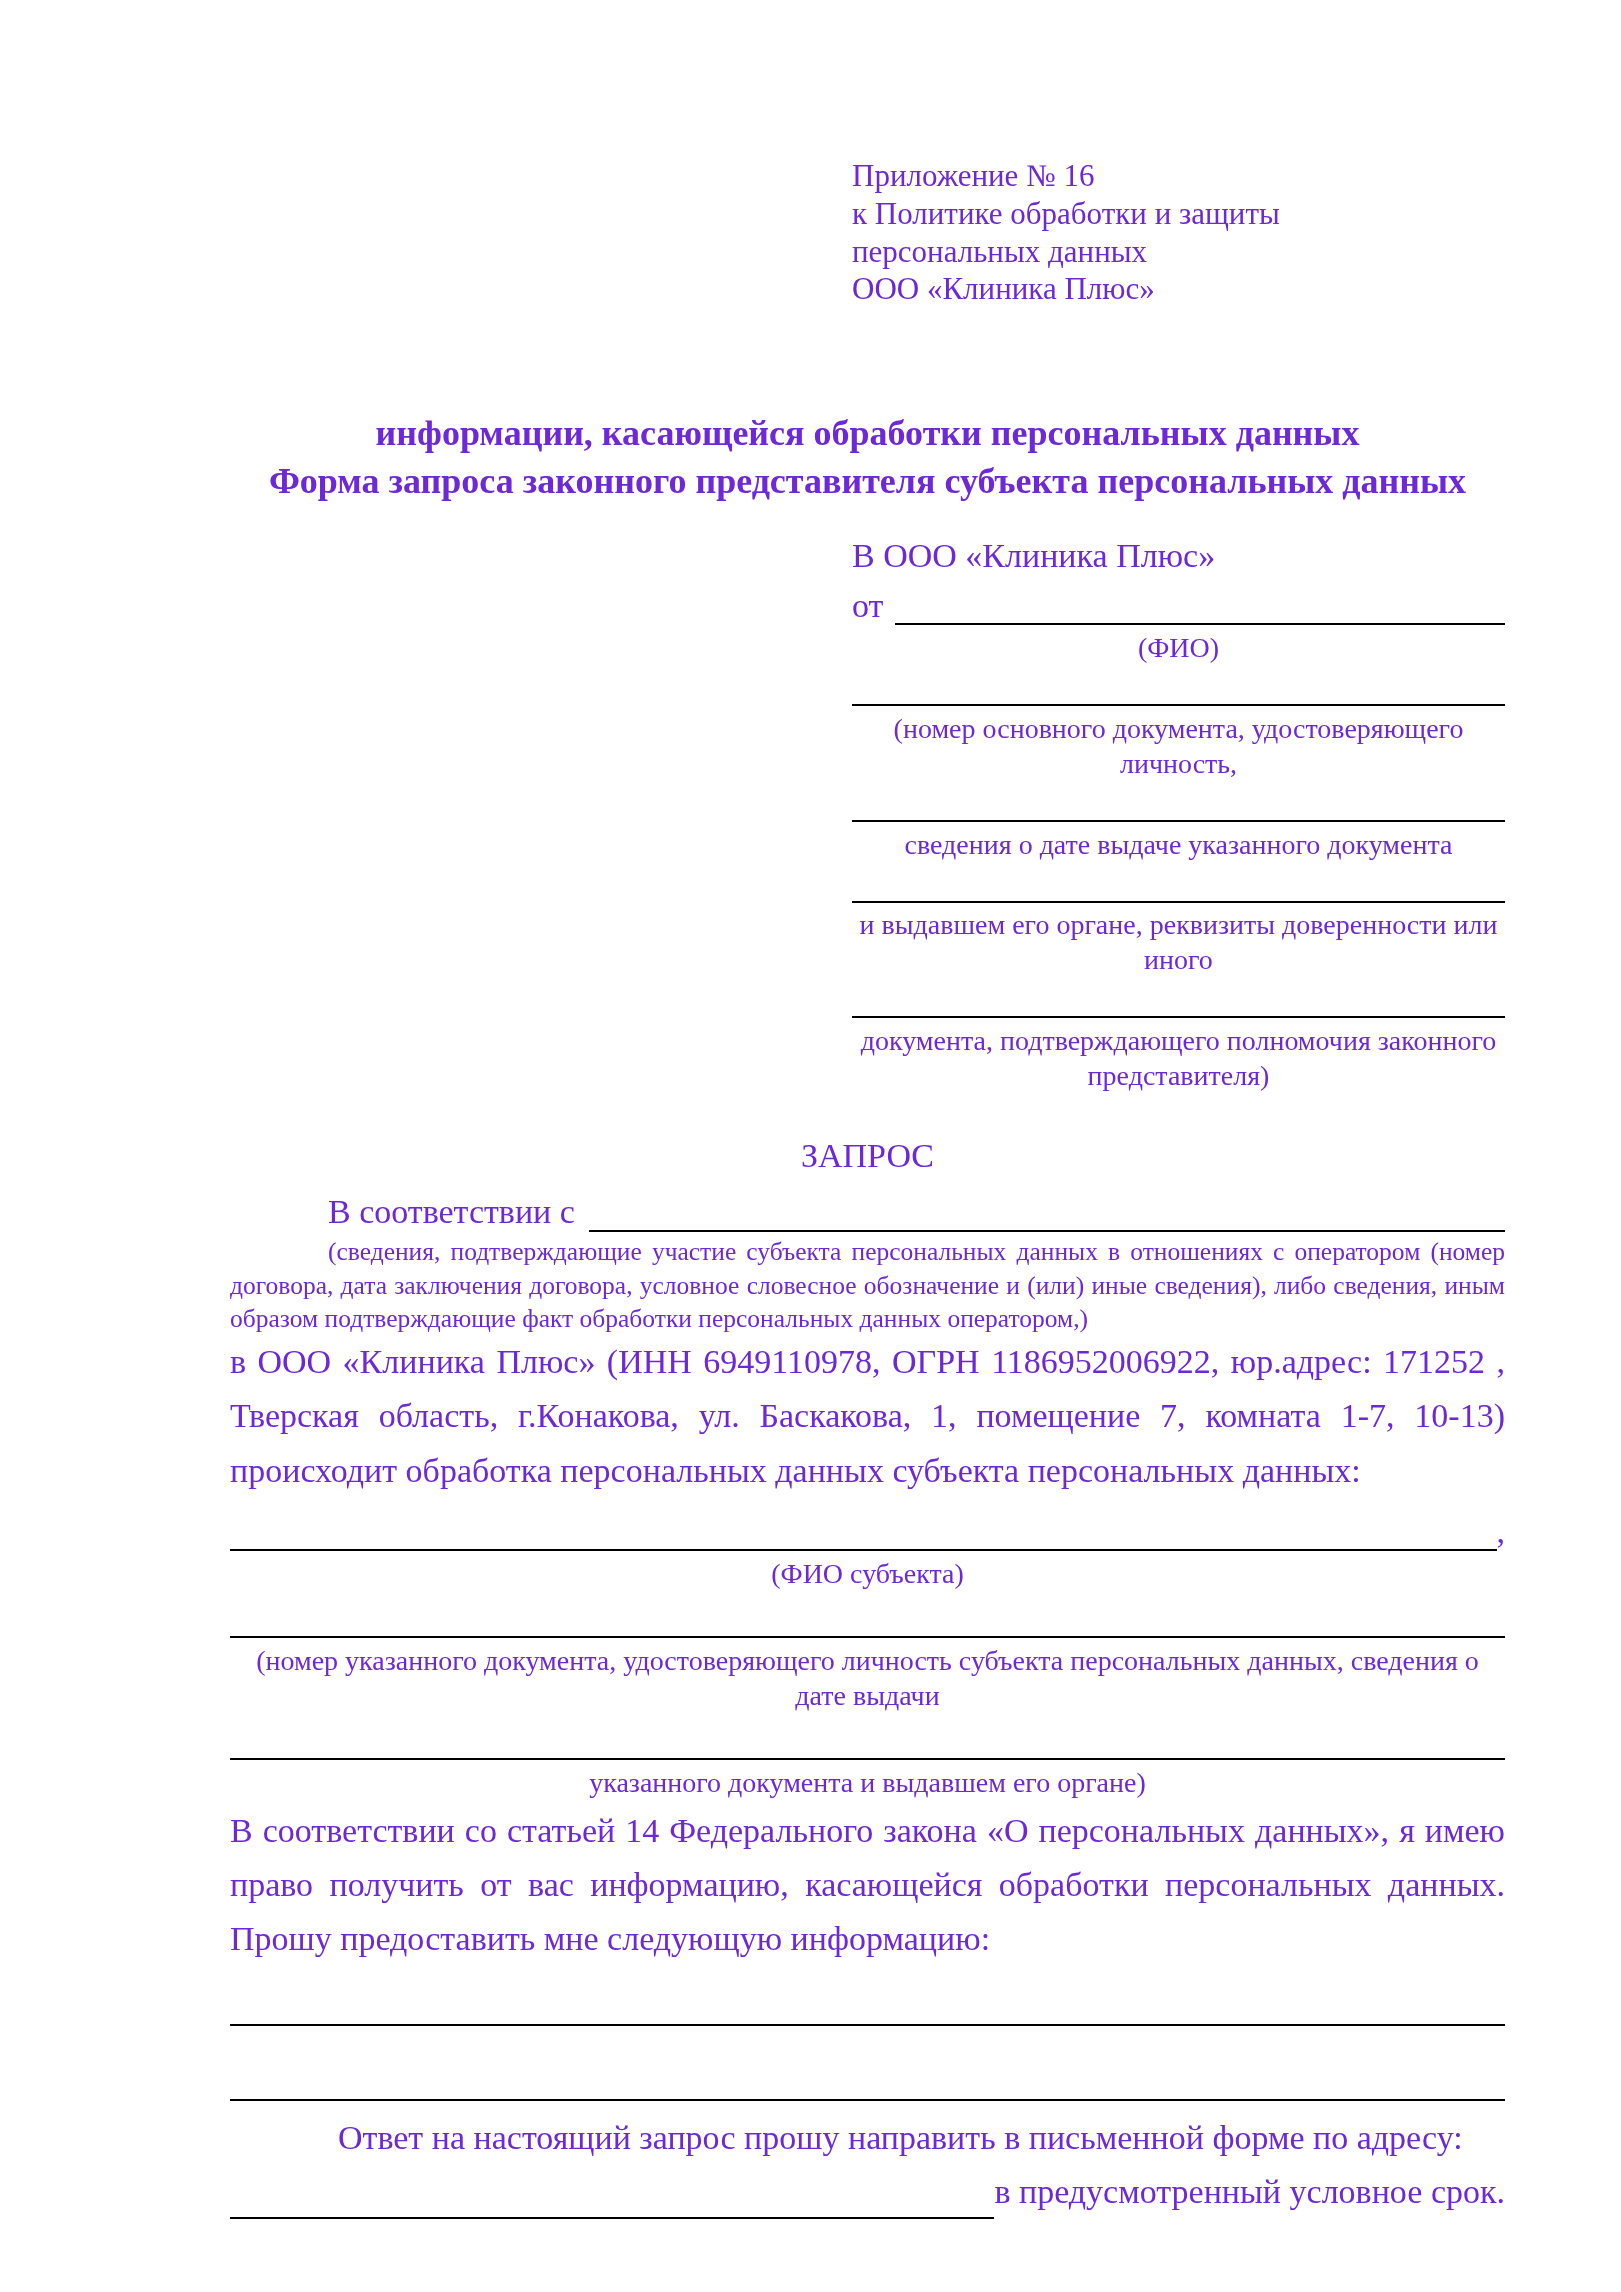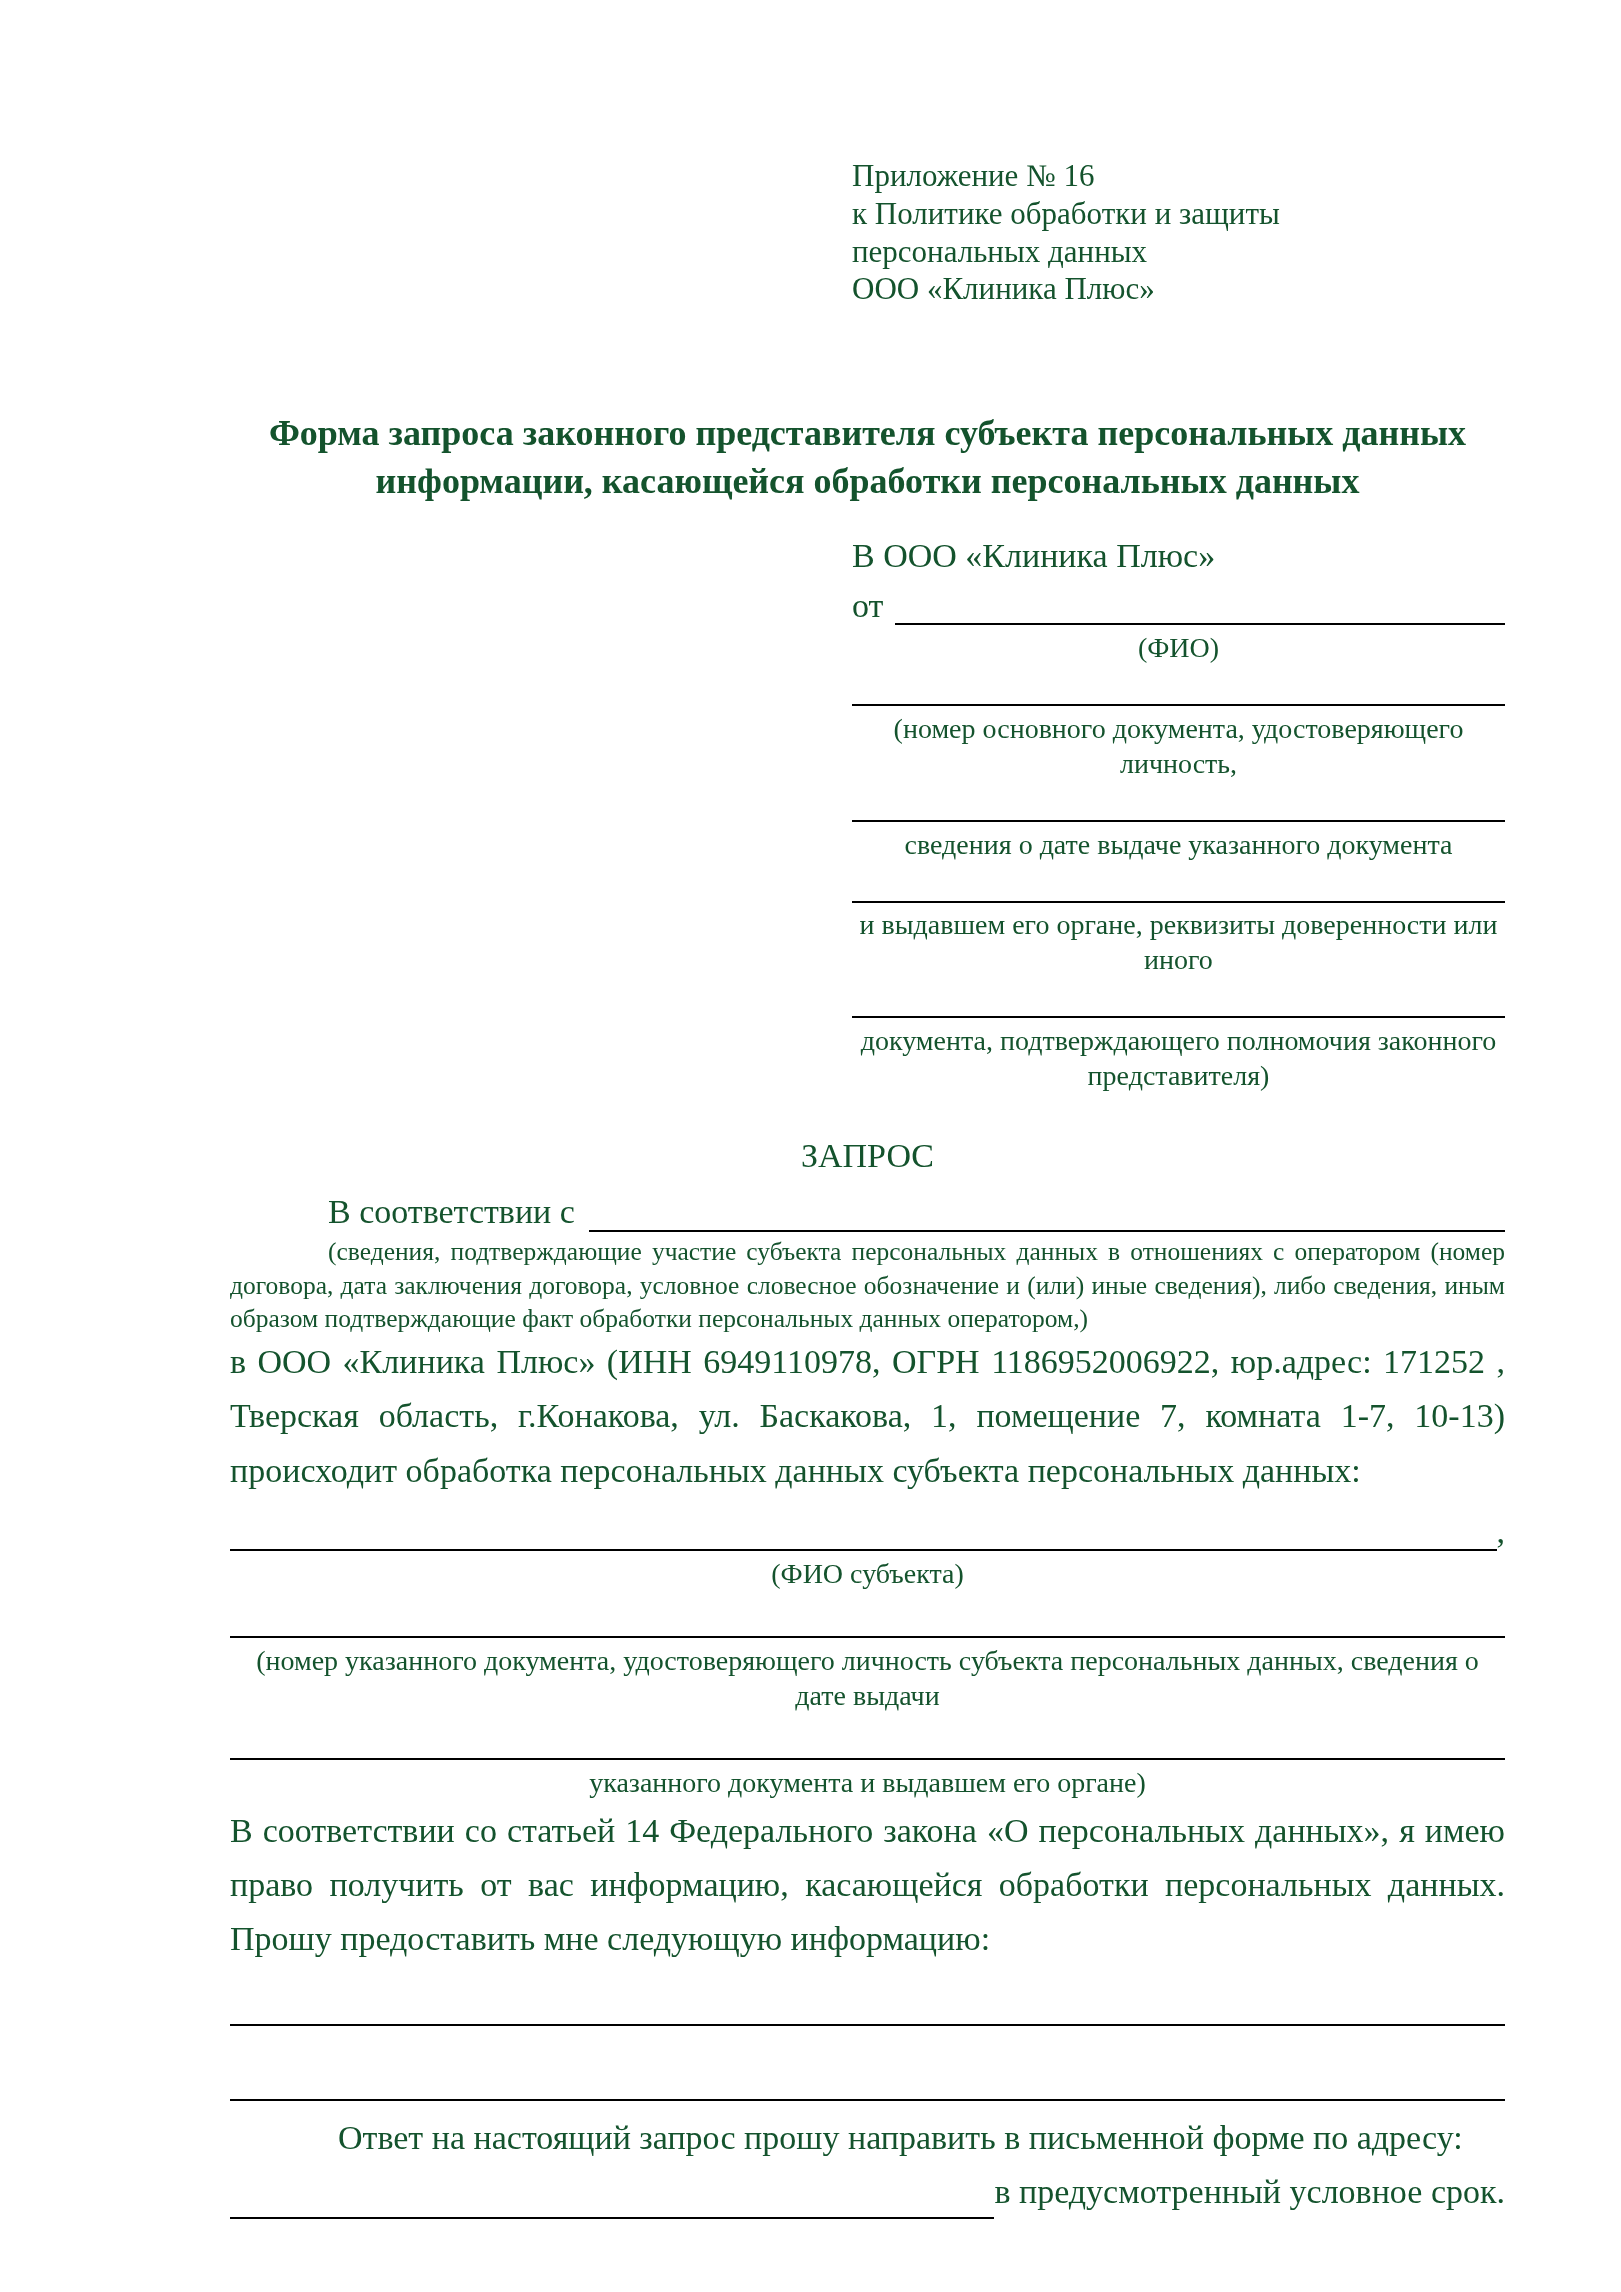"Приложение № 16" .page { color: #14532d -> #6d28d9 }
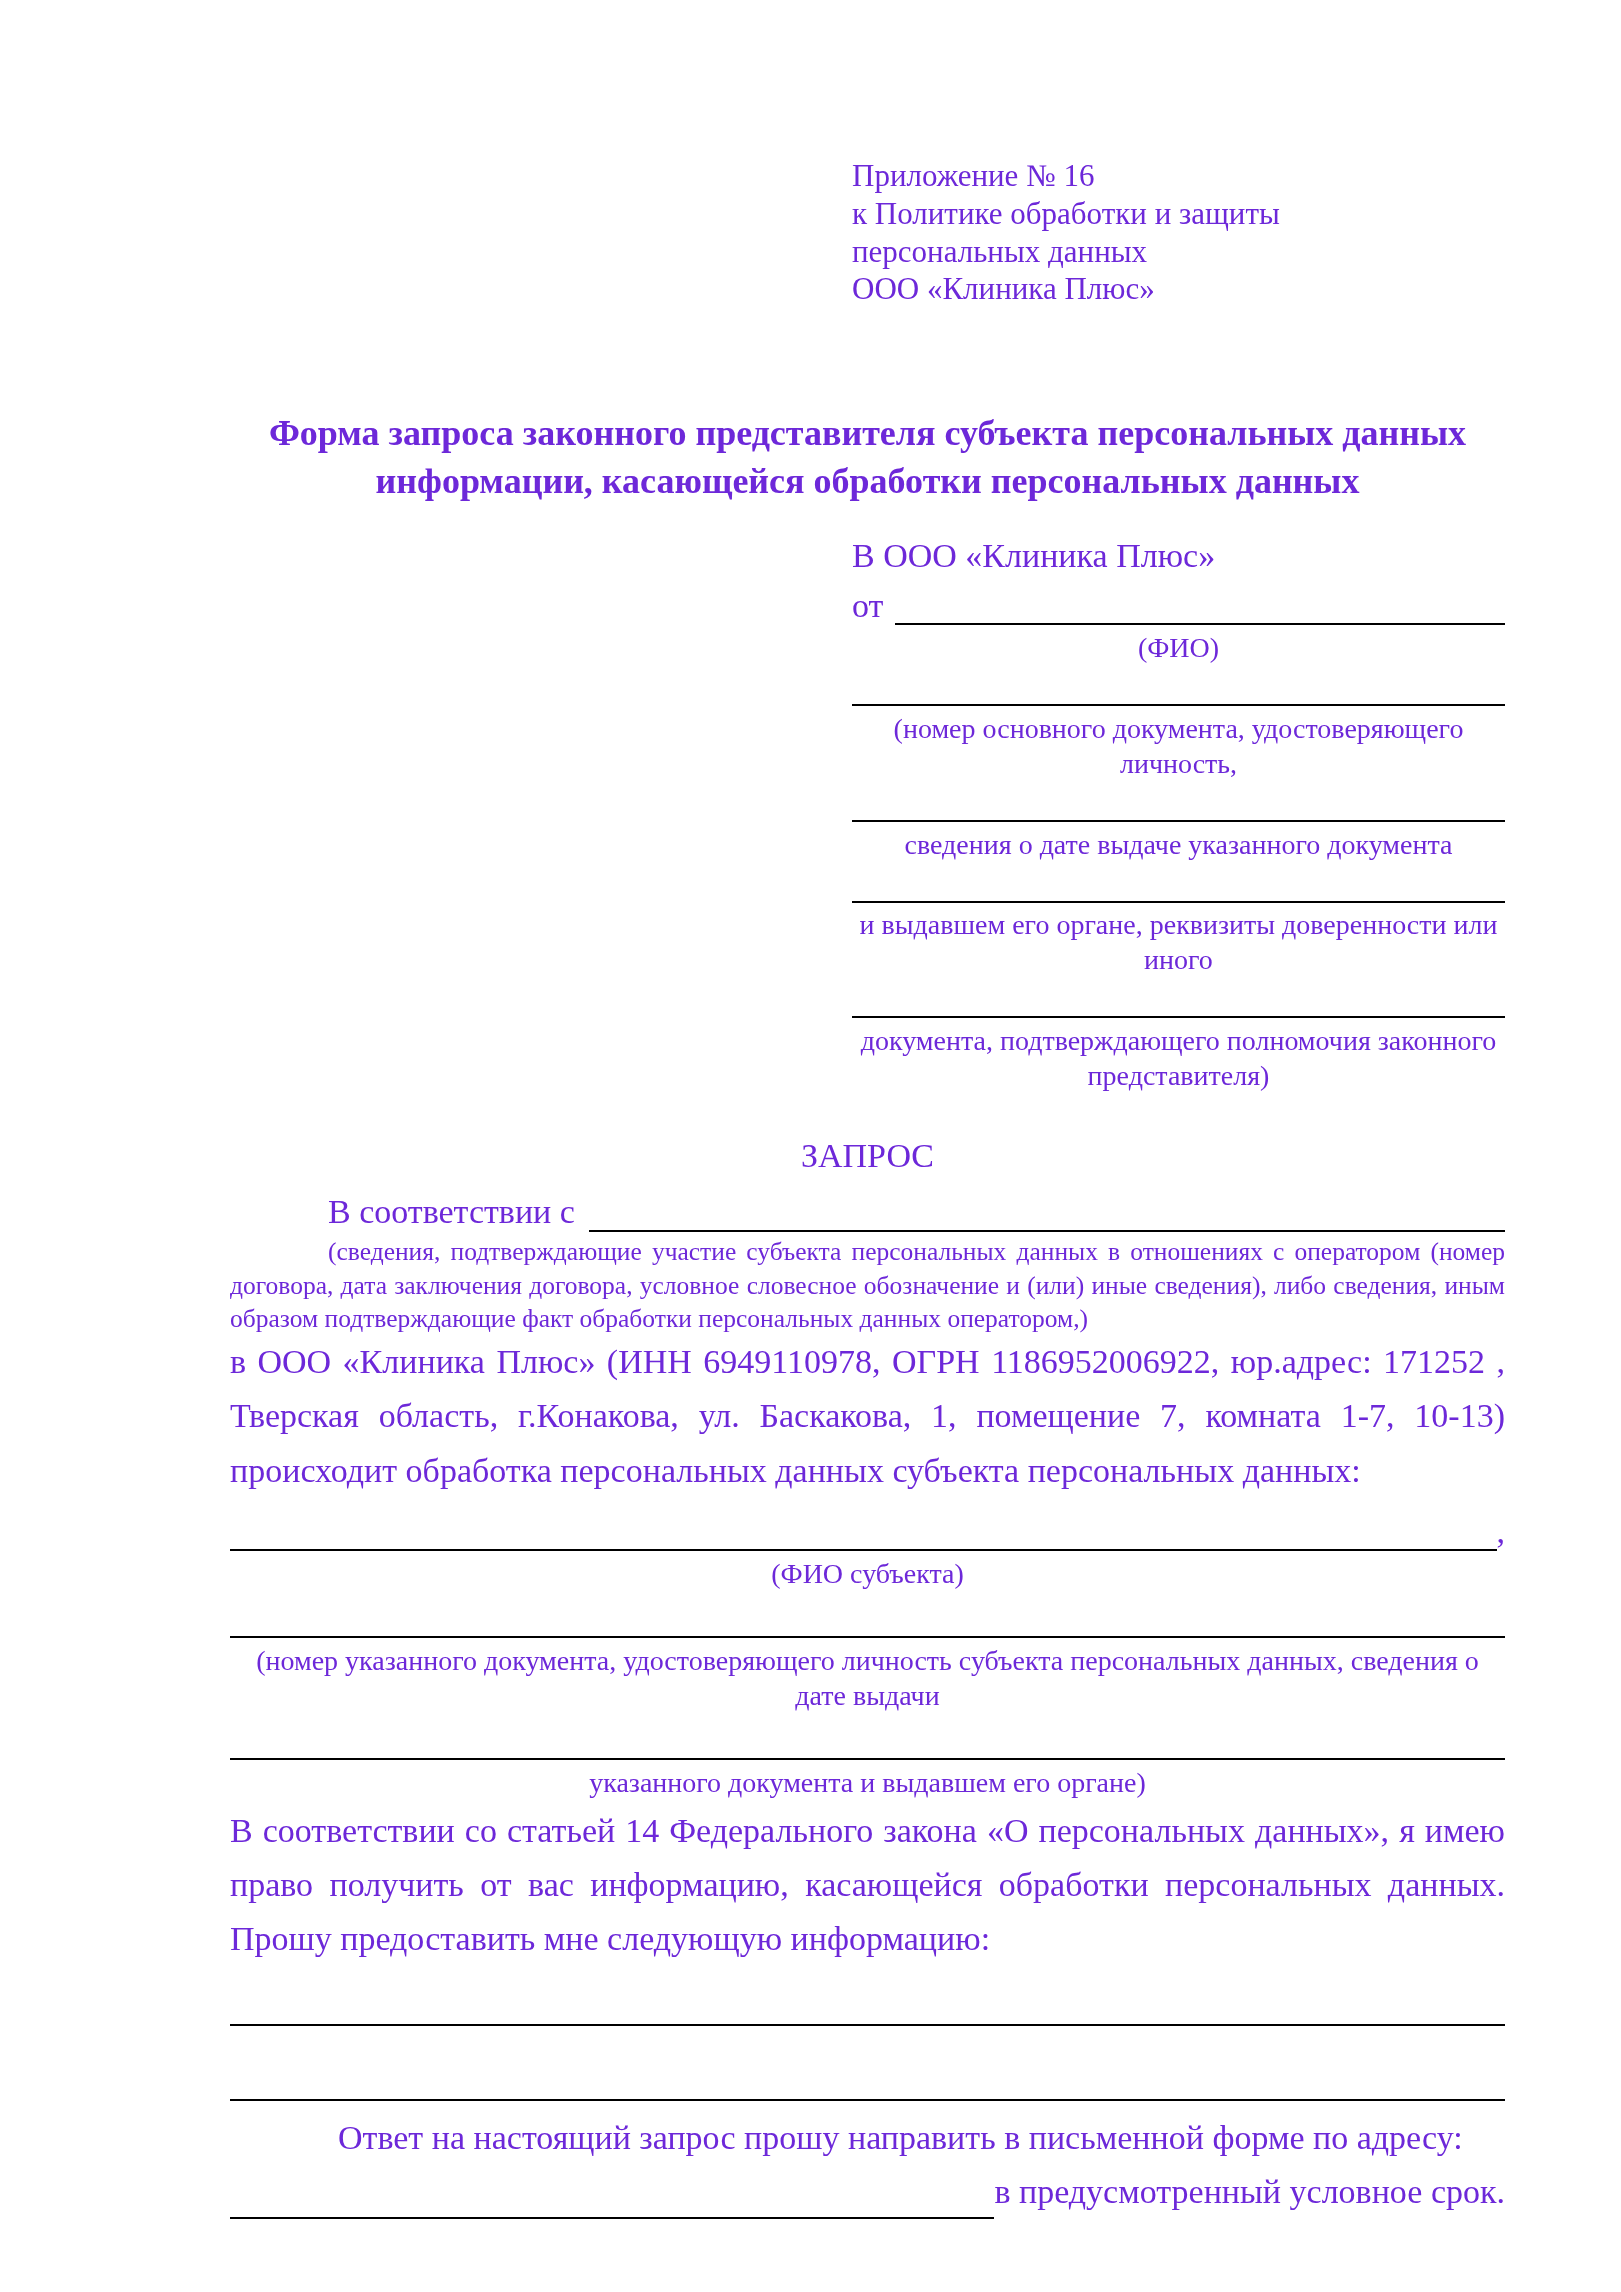"Форма запроса законного представителя" div { order: before "информации, касающейся обработки" -> after "информации, касающейся обработки" }
